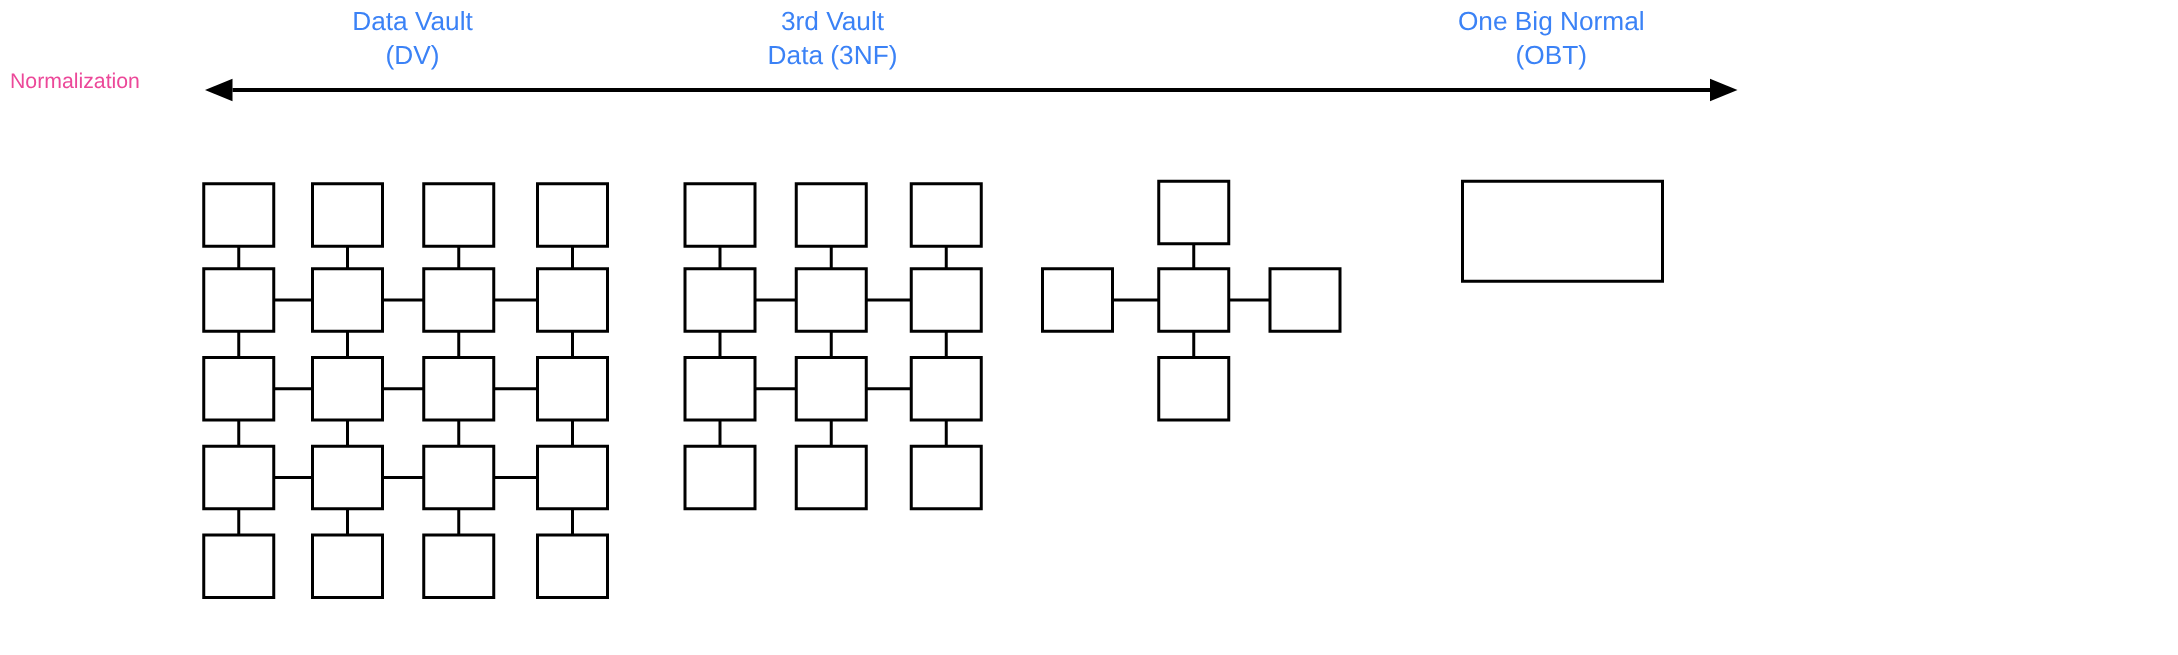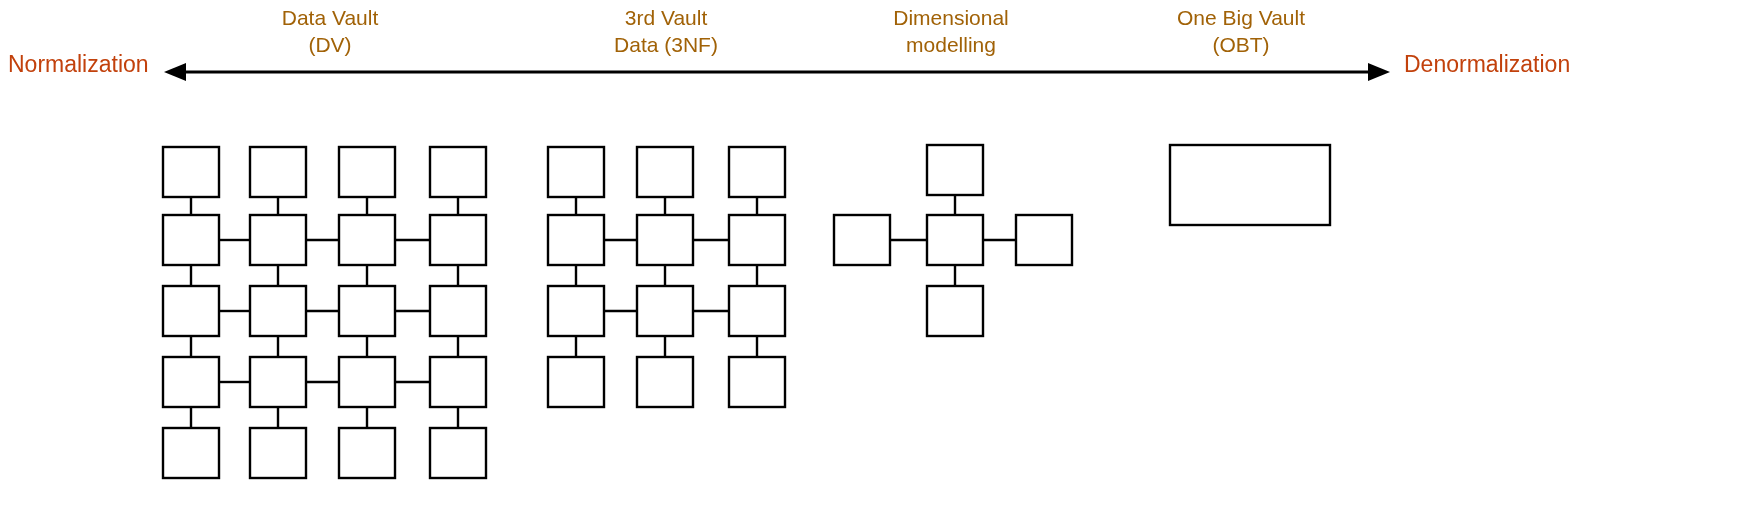"Data Vault" .col-title { color: #a16207 -> #3b82f6 }
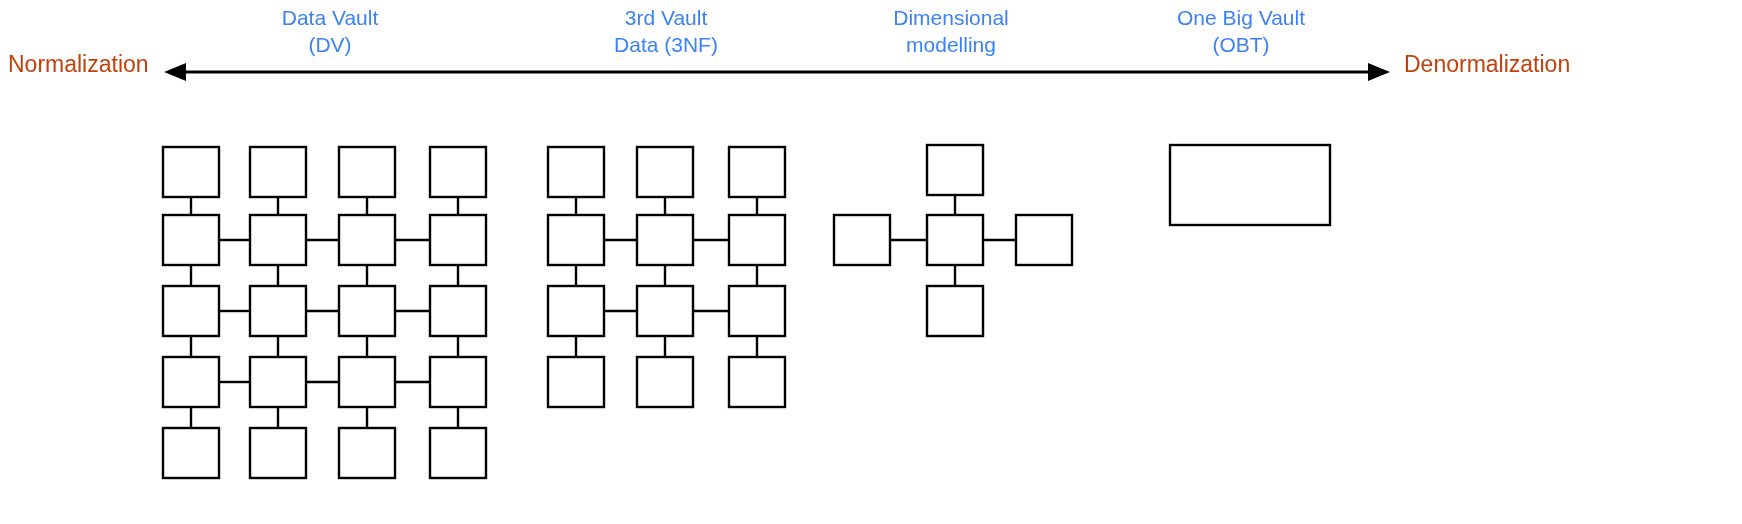"Dimensional" div.col-title { html: <div> <div>Dimensional</div> <div>modelling</div> </div> -> none }
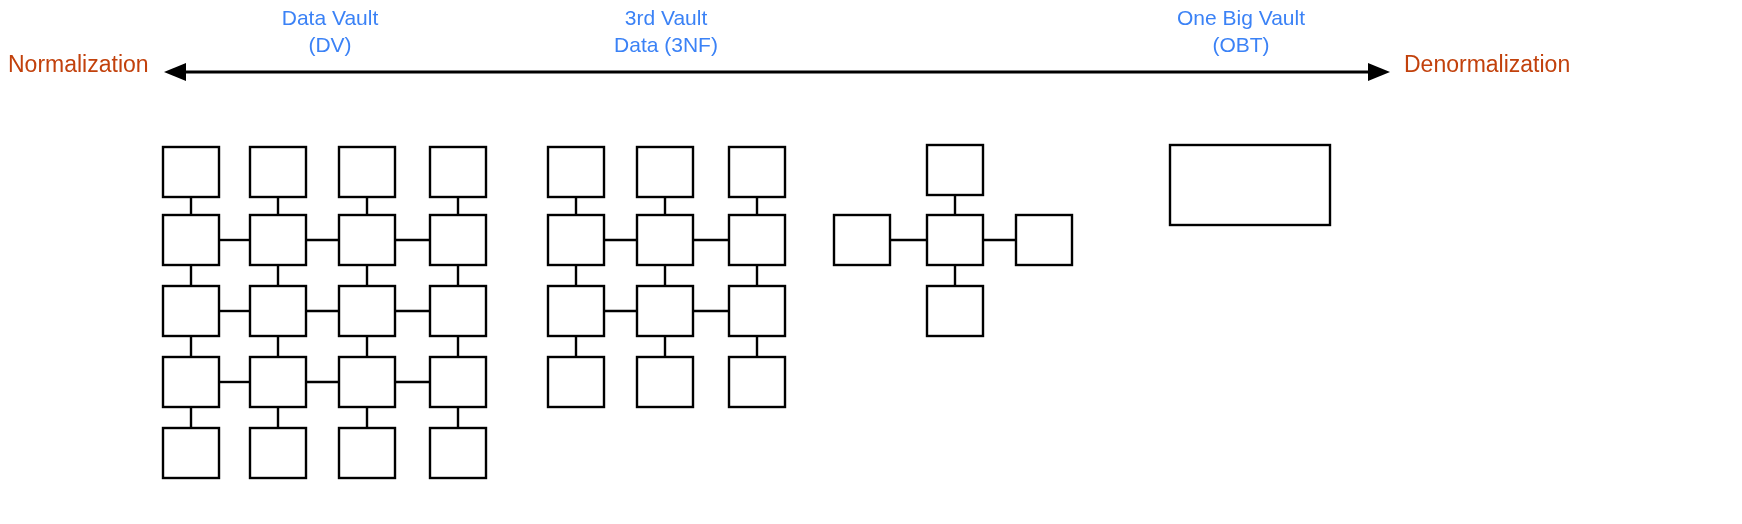"One Big Vault" div { text: Vault -> Normal }
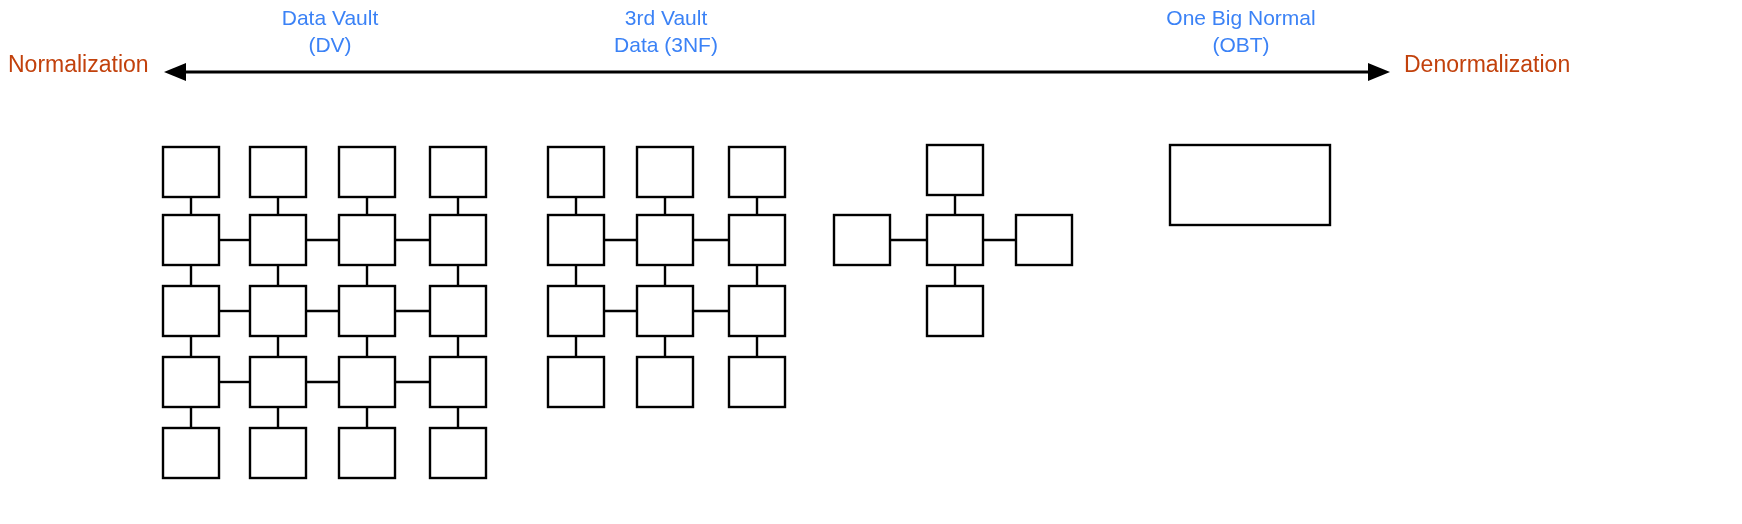"Normalization" .axis-label { color: #c2410c -> #ec4899; font-size: 23px -> 17px }
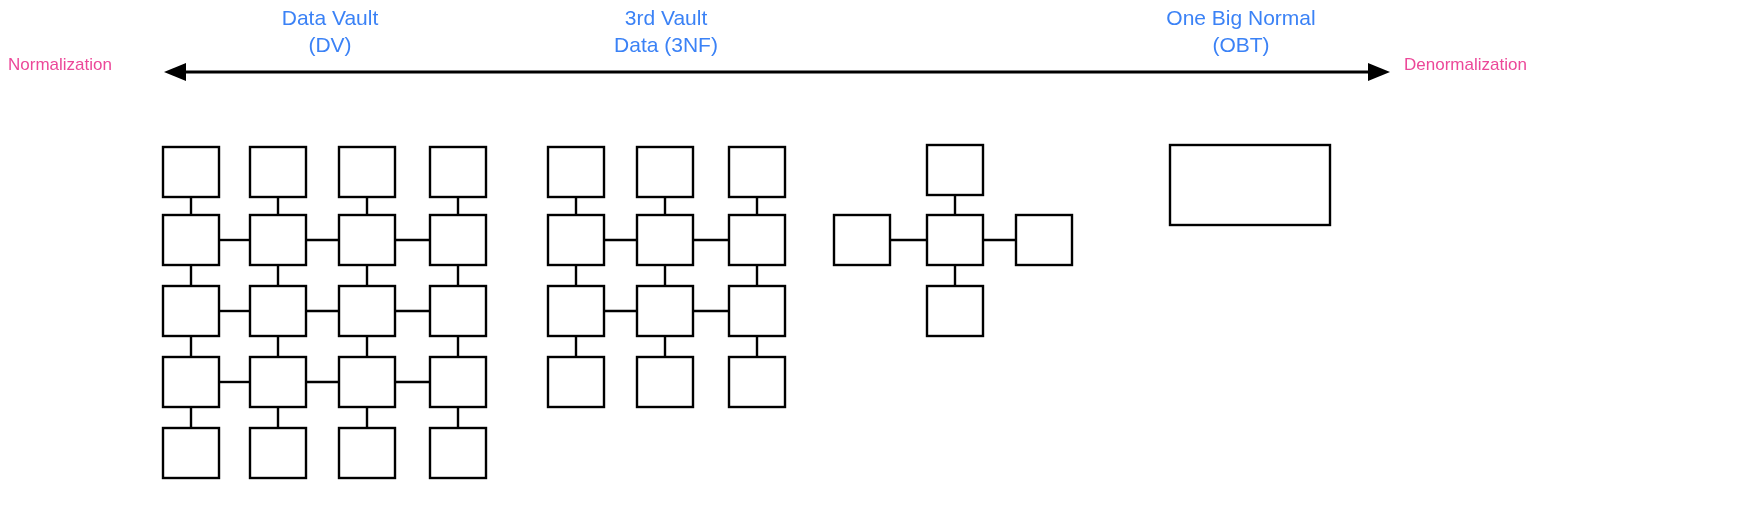"Denormalization" div.axis-label { html: <div>Denormalization</div> -> none }
